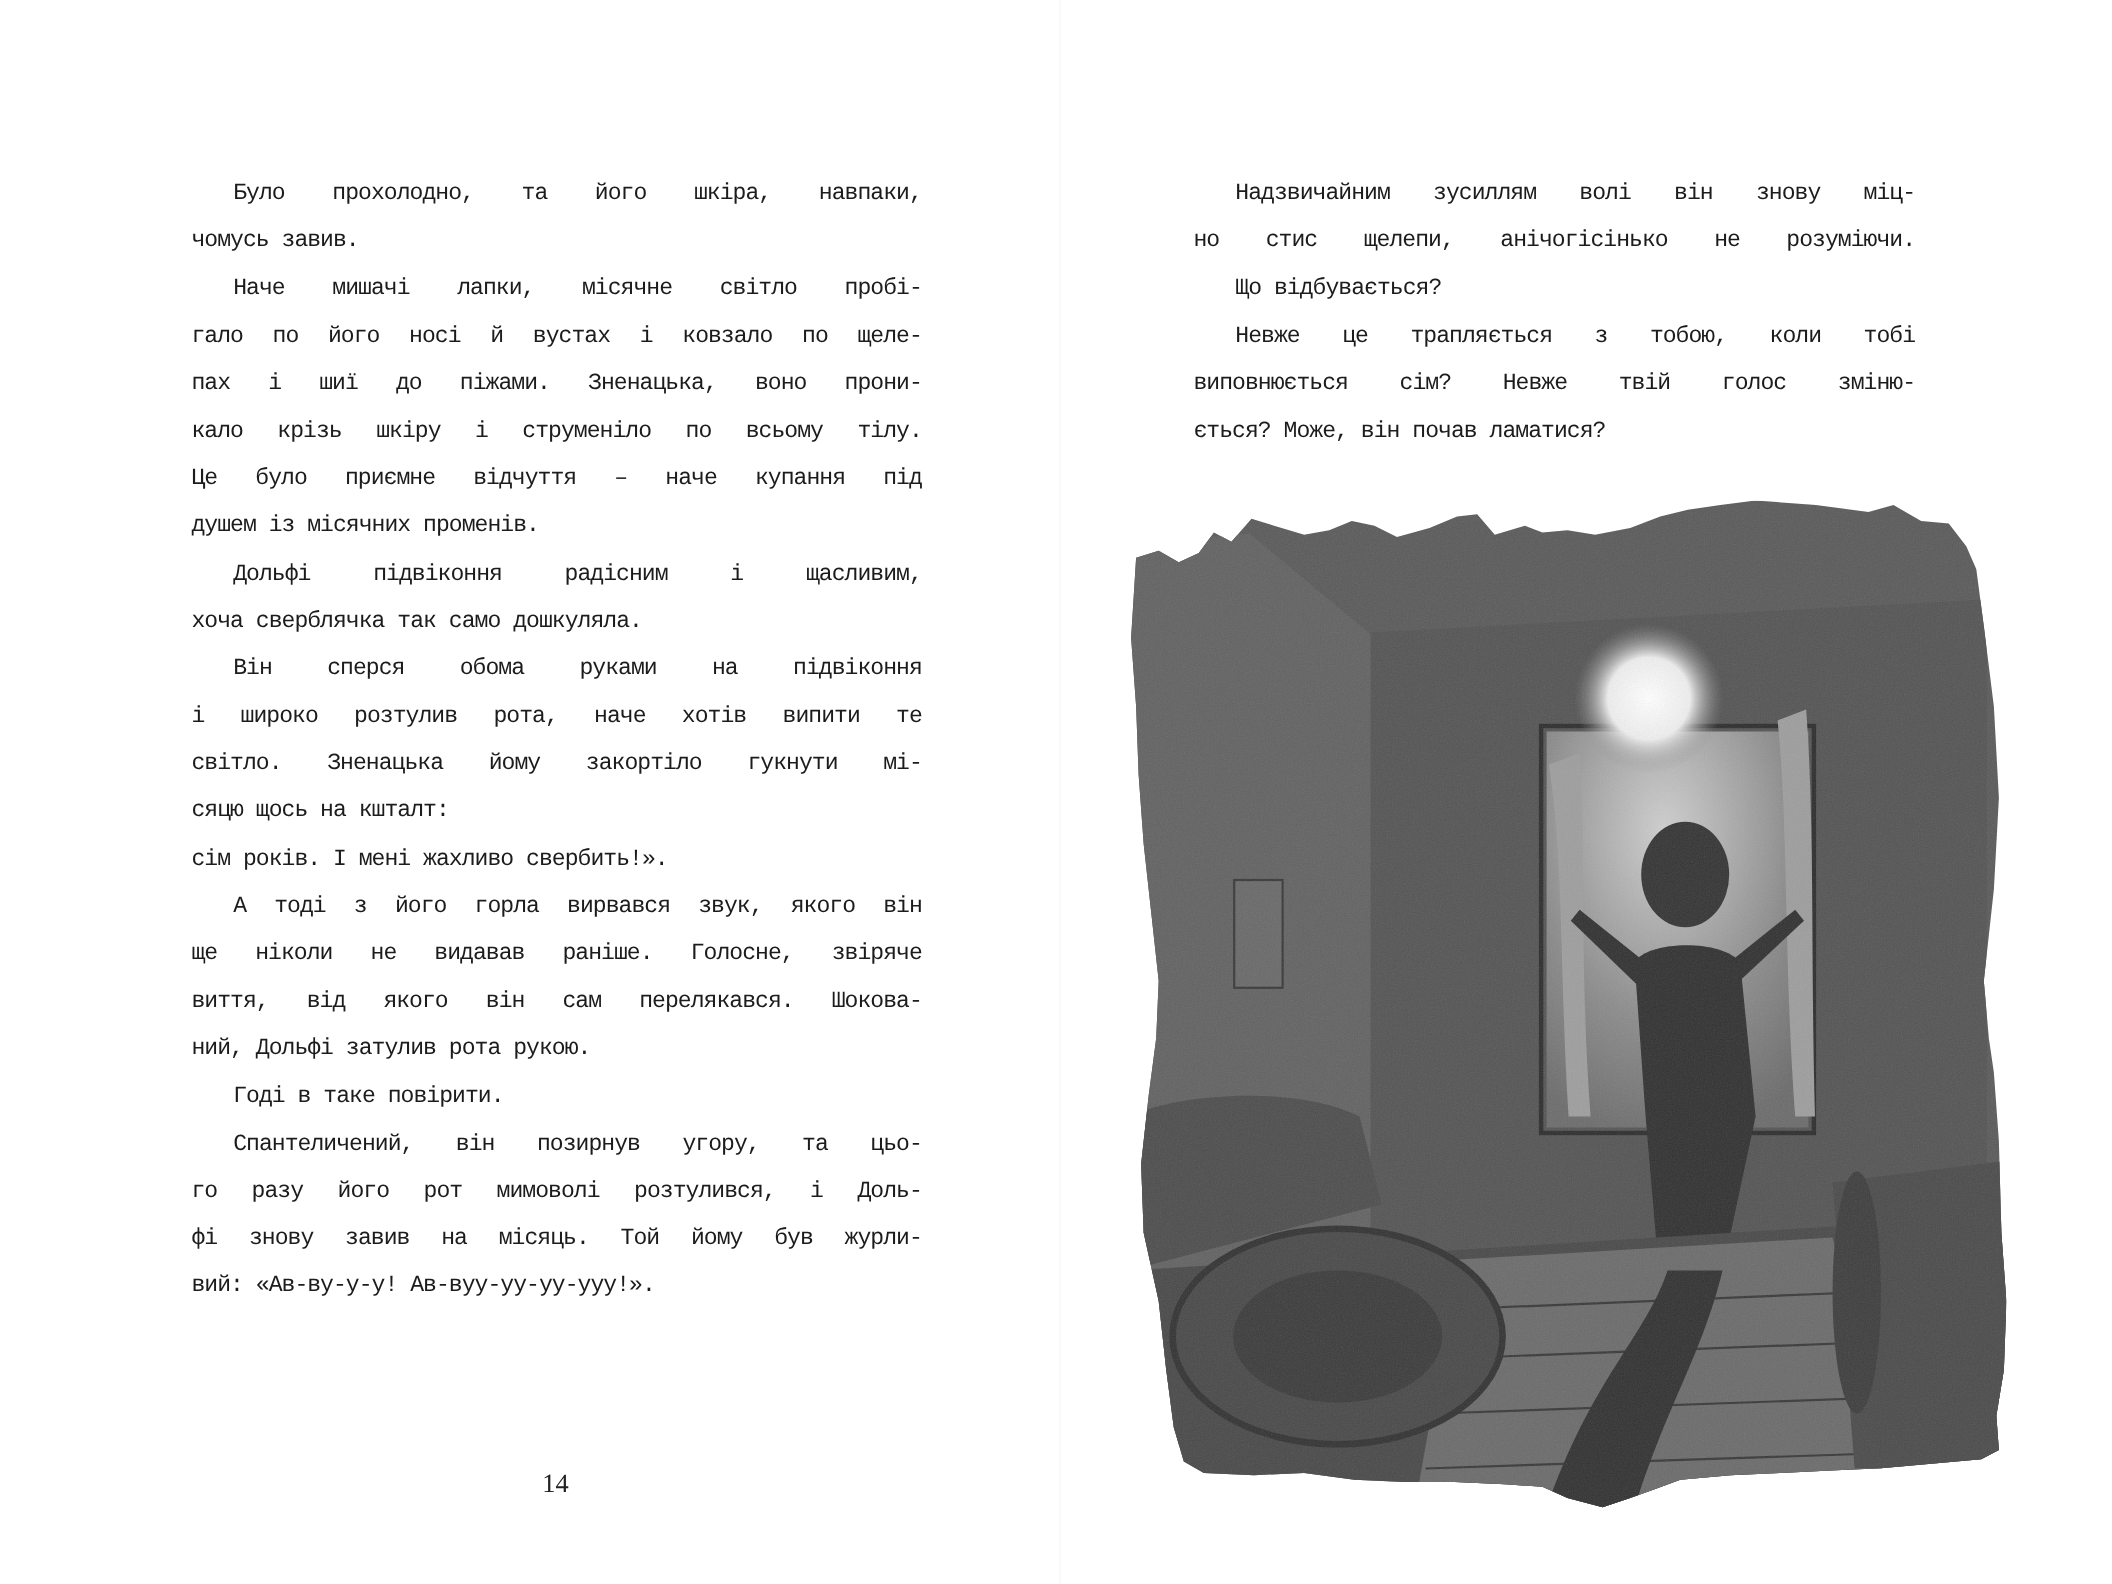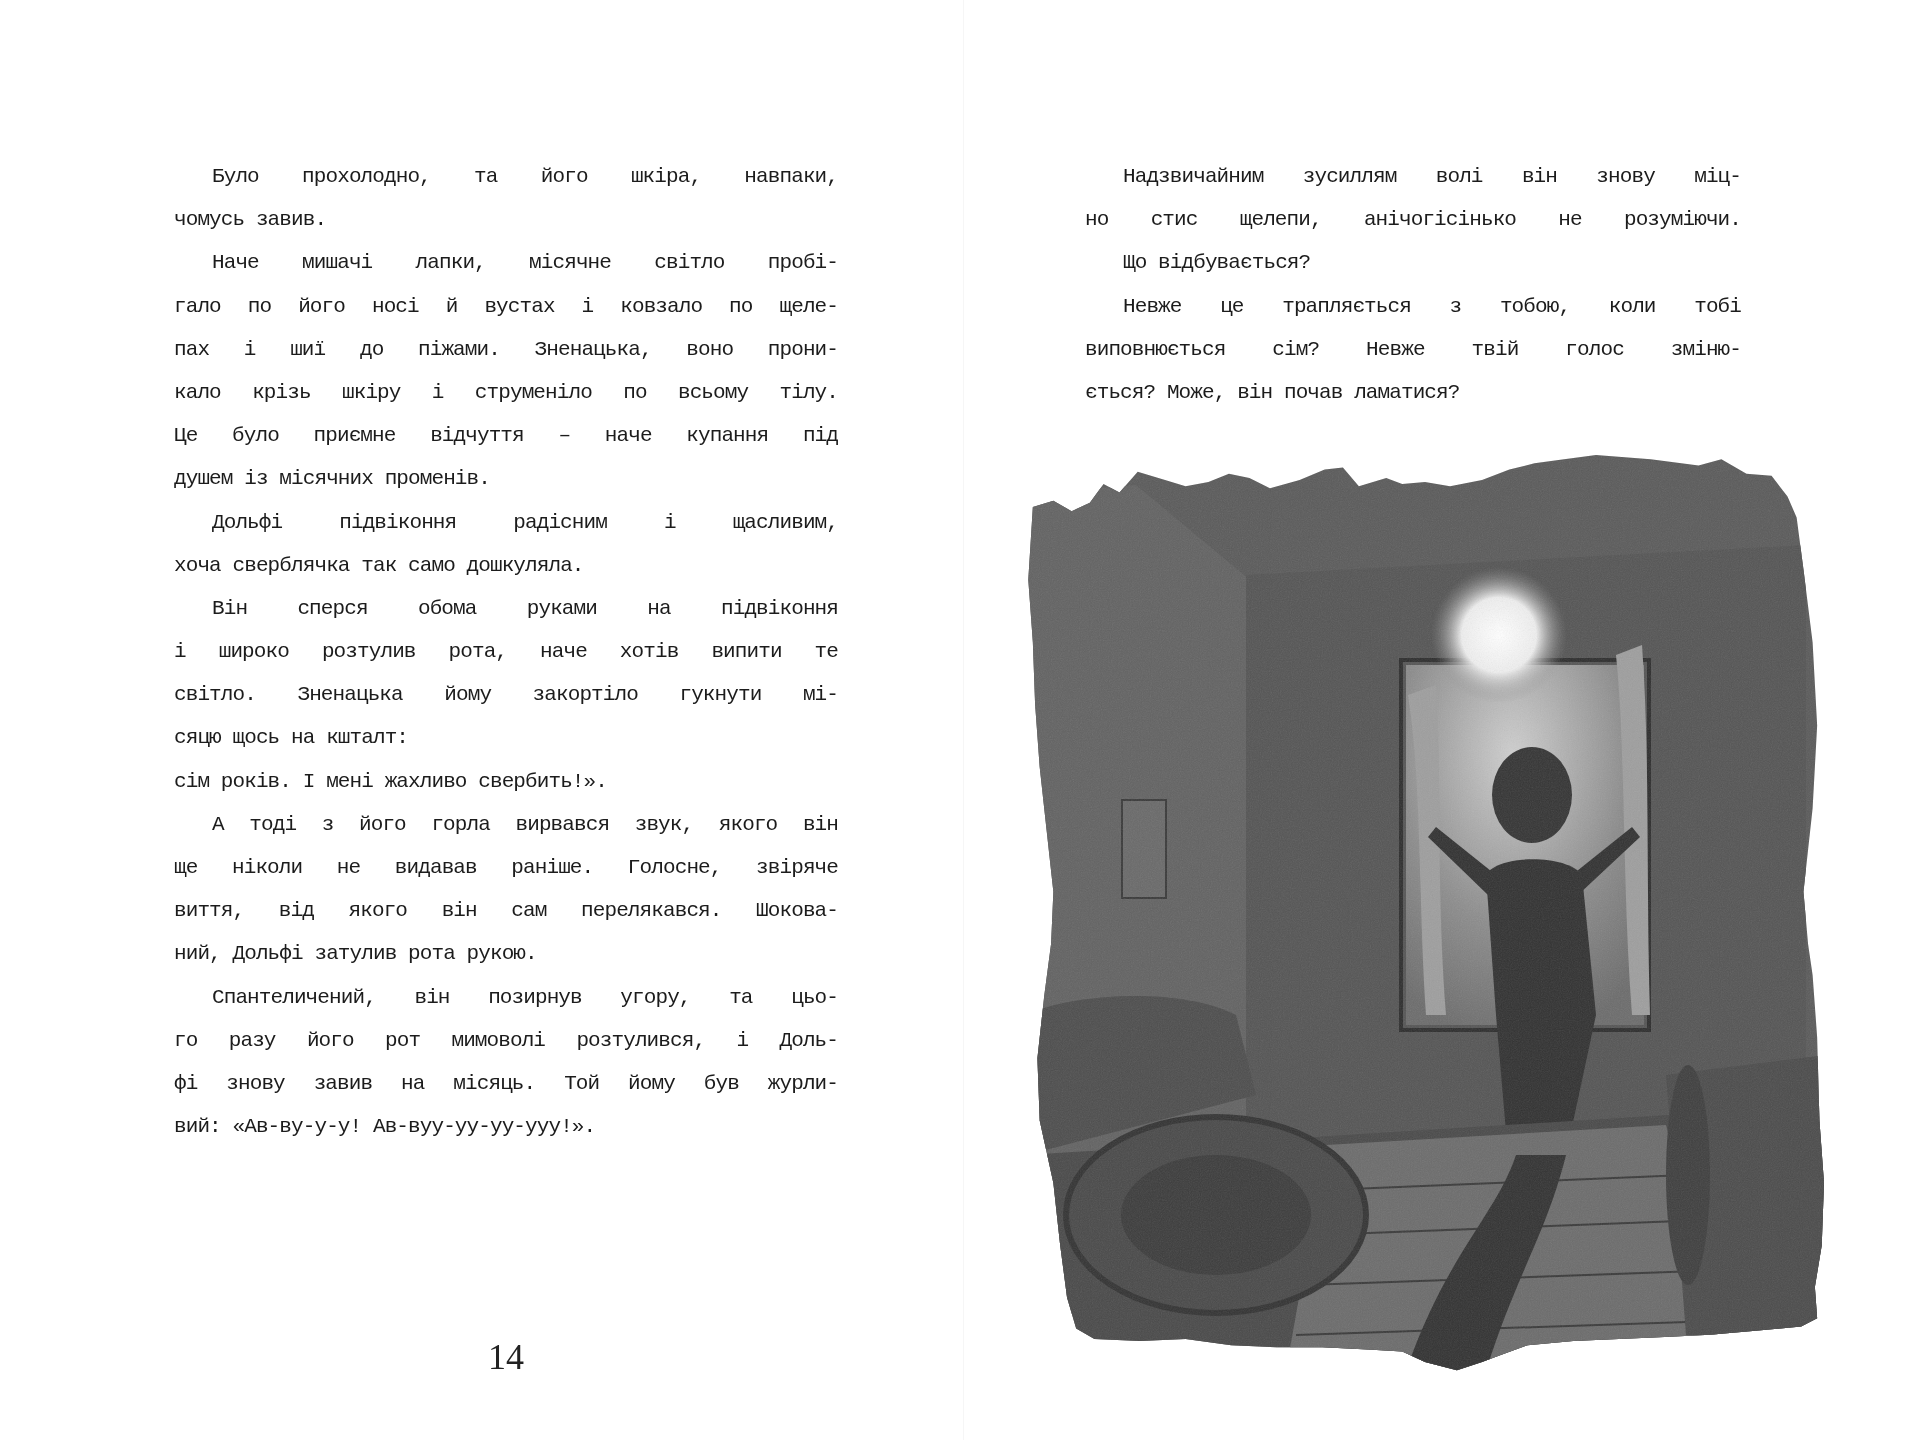"Годі в таке повірити." span.line { html: none -> <span>Годі в таке повірити.</span> }
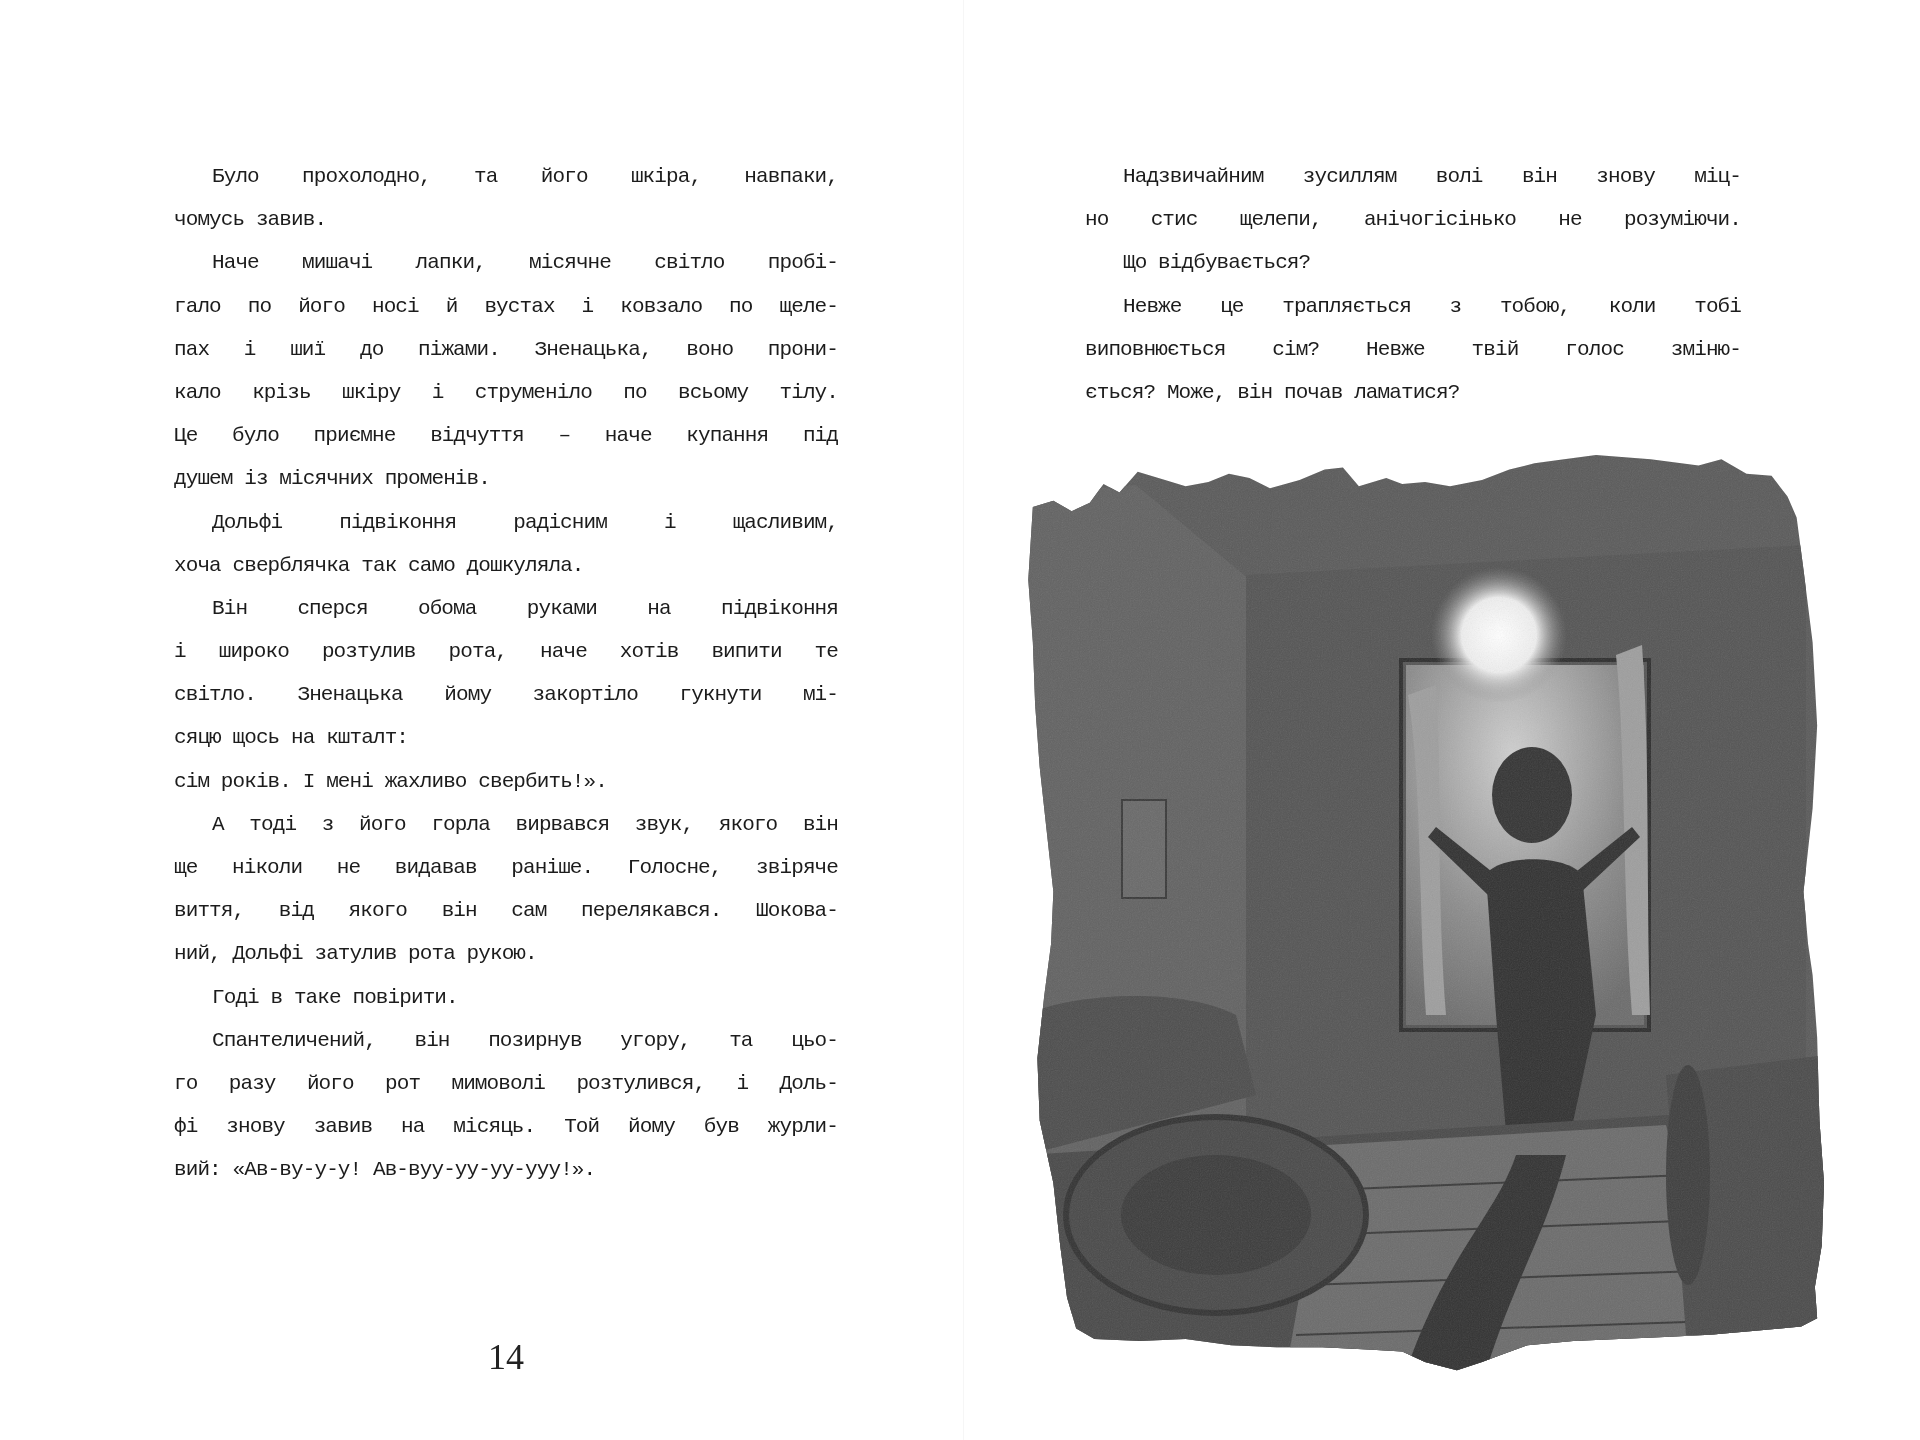"14" .page-number { font-size: 36px -> 24px }
